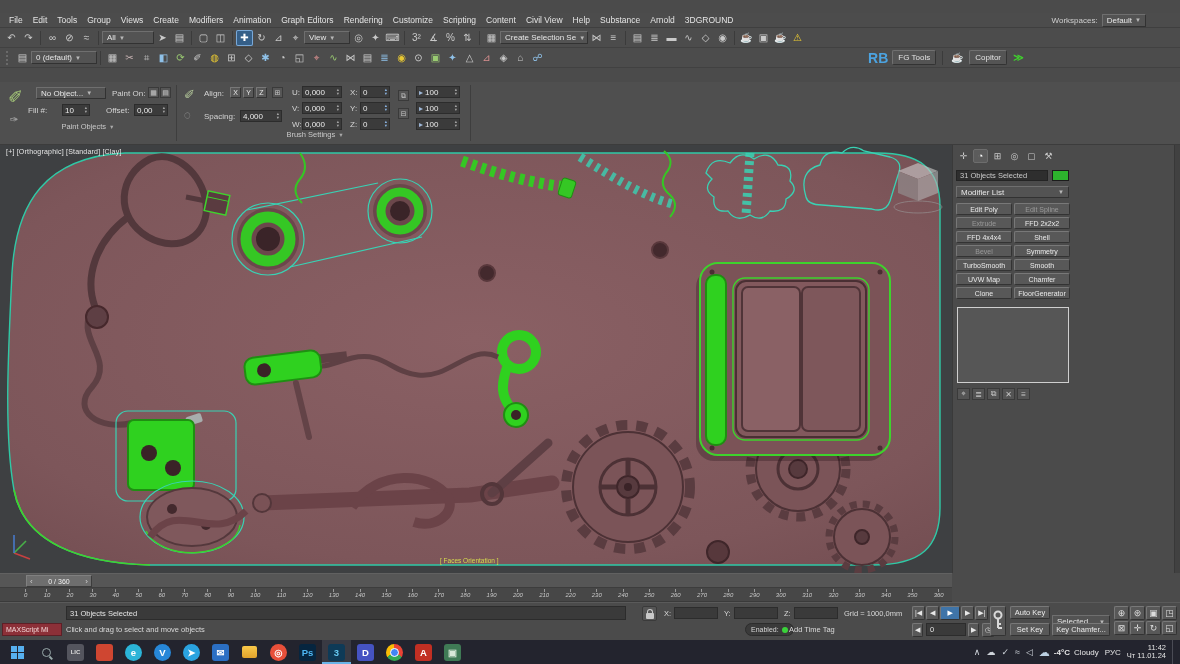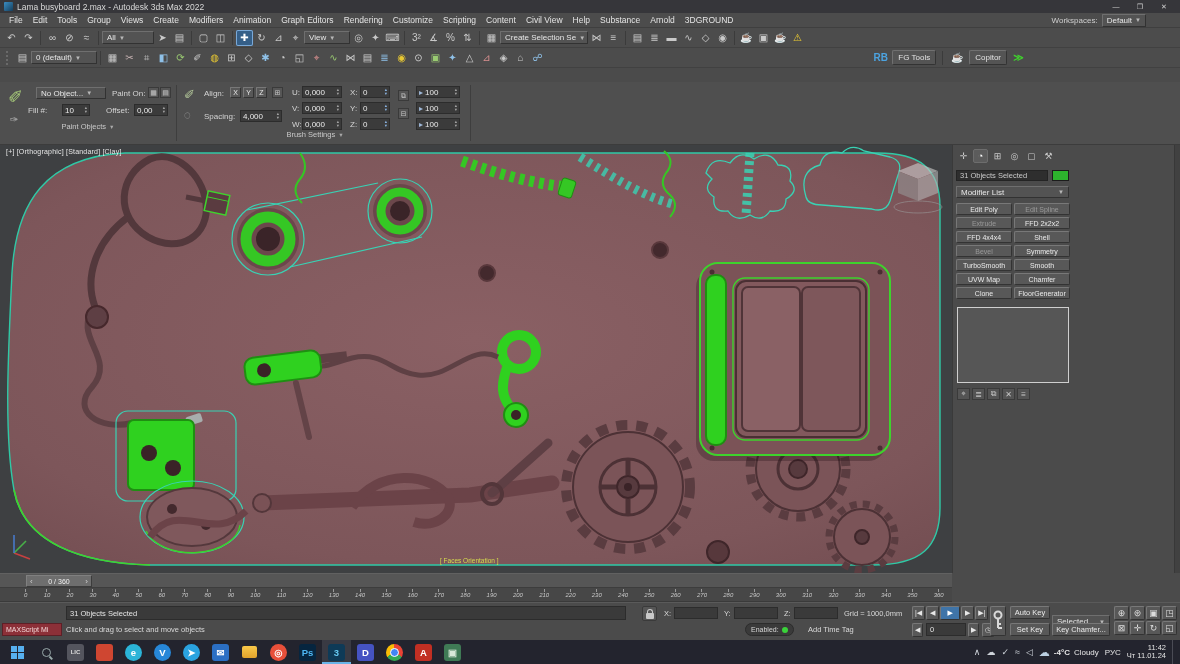"Lama busyboard 2.max - Autodesk" div.abs { html: <div> <span></span> <span>Lama busyboard 2.max - Autodesk 3ds Max 2022</span> <span> <button>—</button> <button>❐</button> <button>✕</button> </span> </div> -> none }
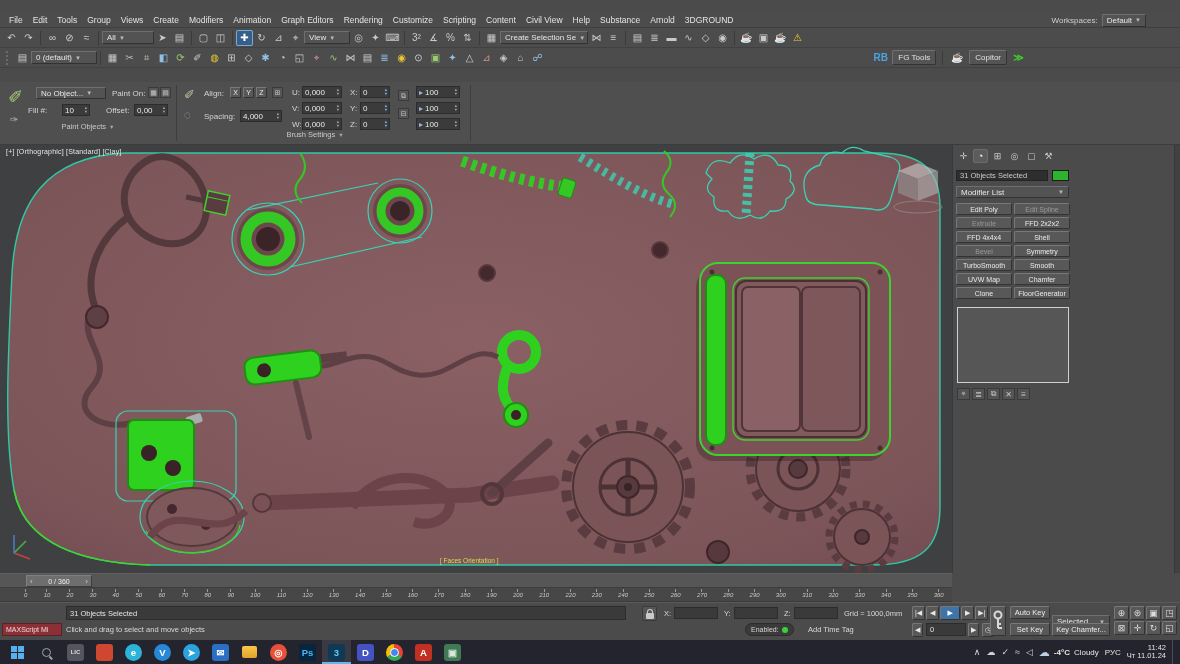"RB" button.tbi { font-size: 10px -> 14px }
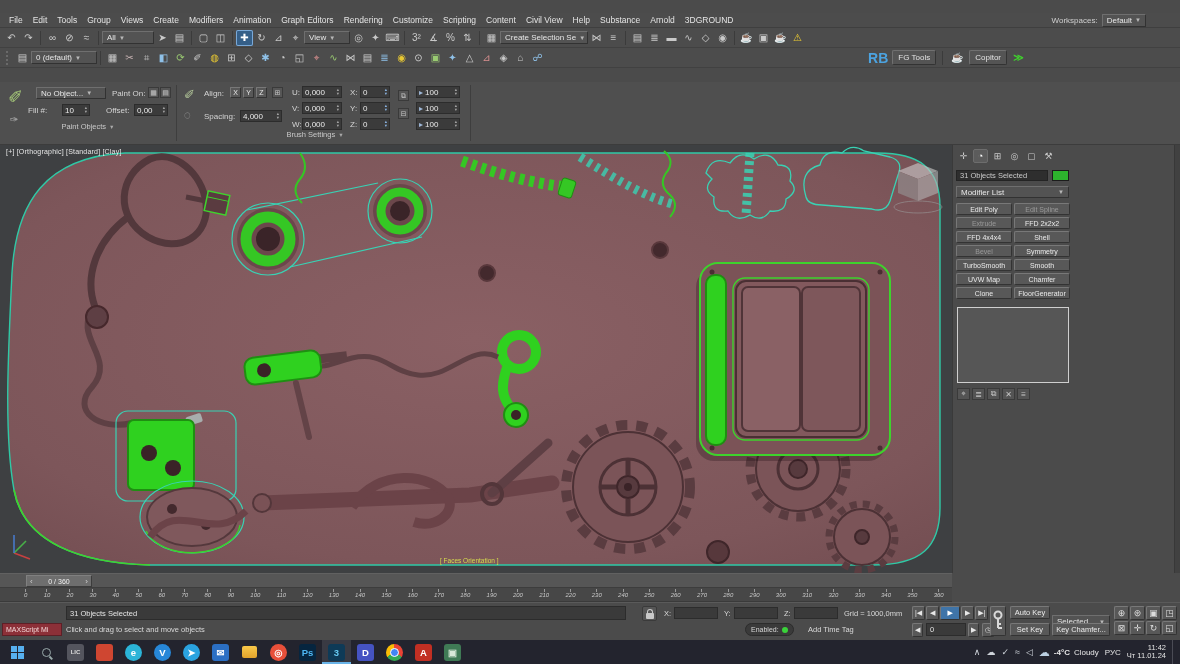"Add Time Tag" span.slabel { left: 808px -> 789px }
